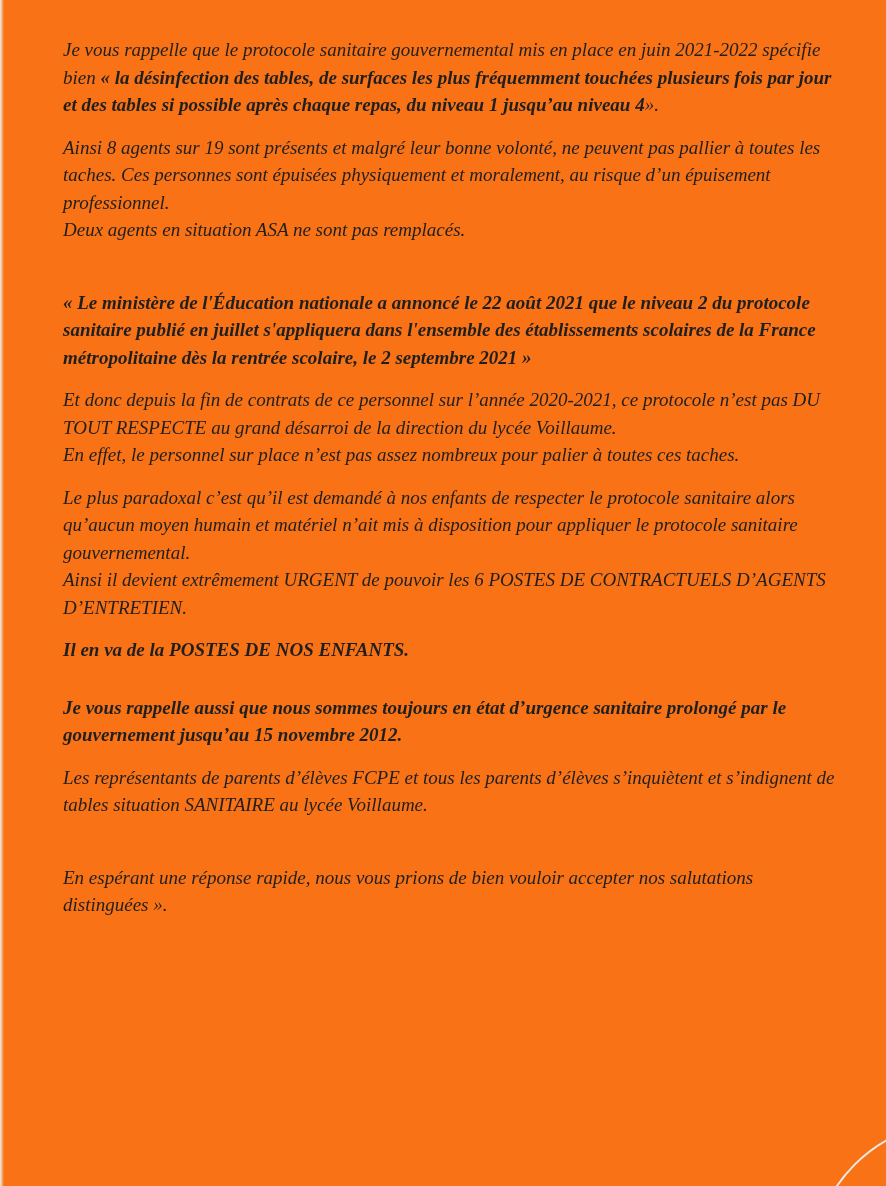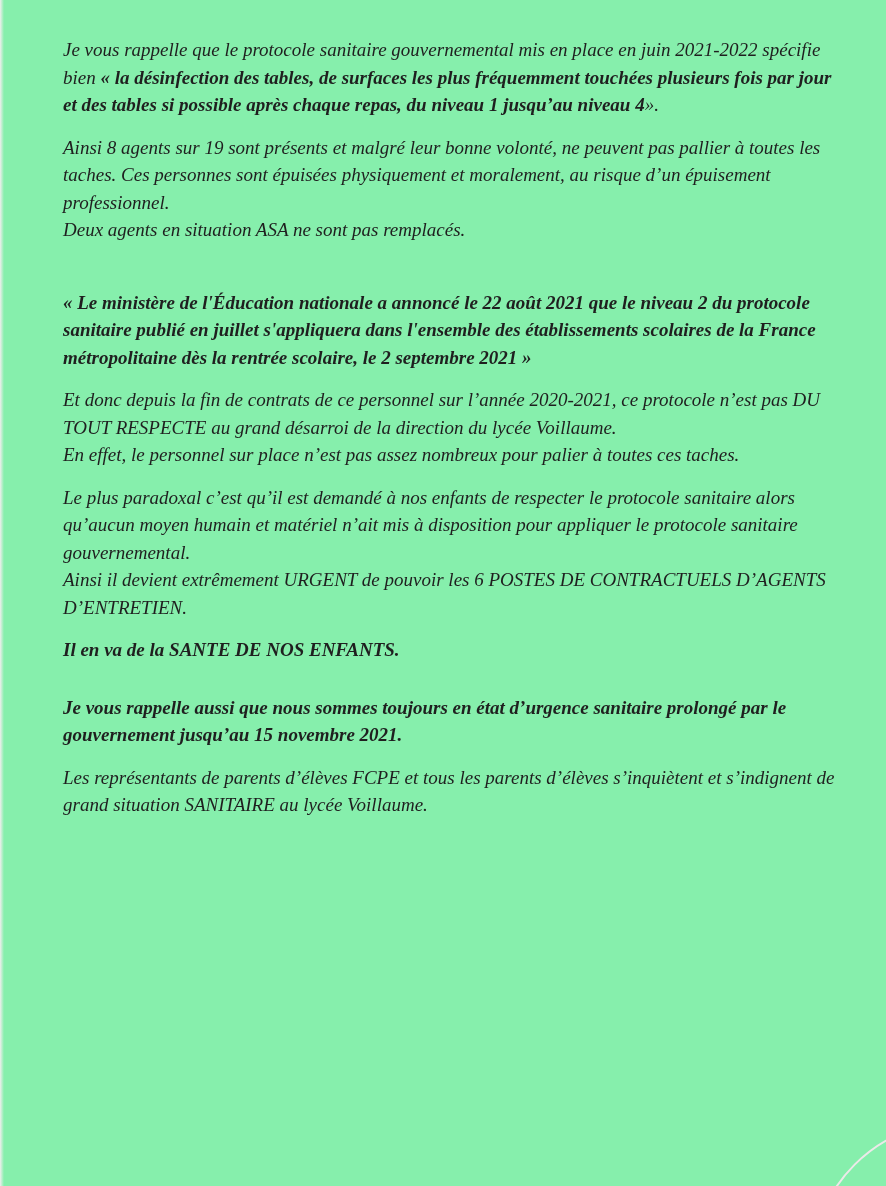"Je vous rappelle que le" .page { background: #86efac -> #f97316 }
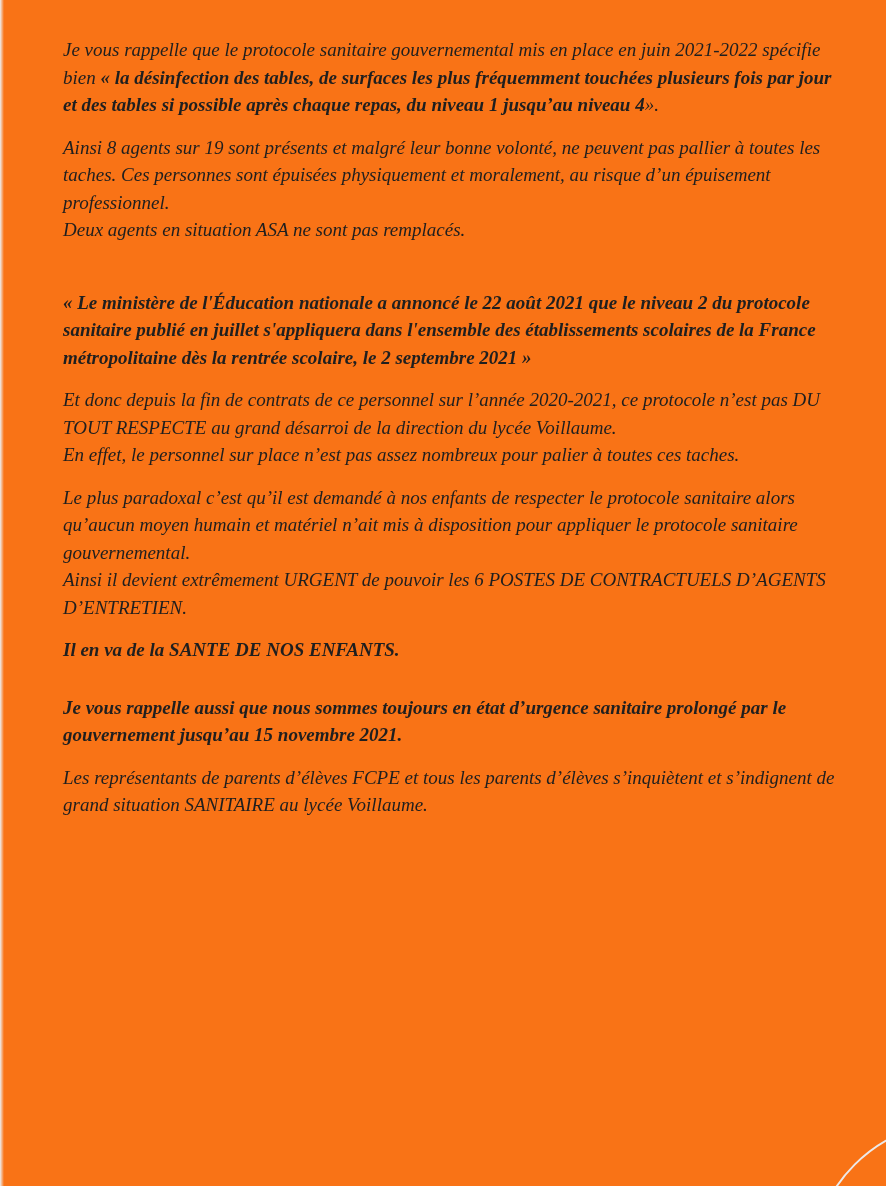"Il en va de la" span.b { text: SANTE -> POSTES }
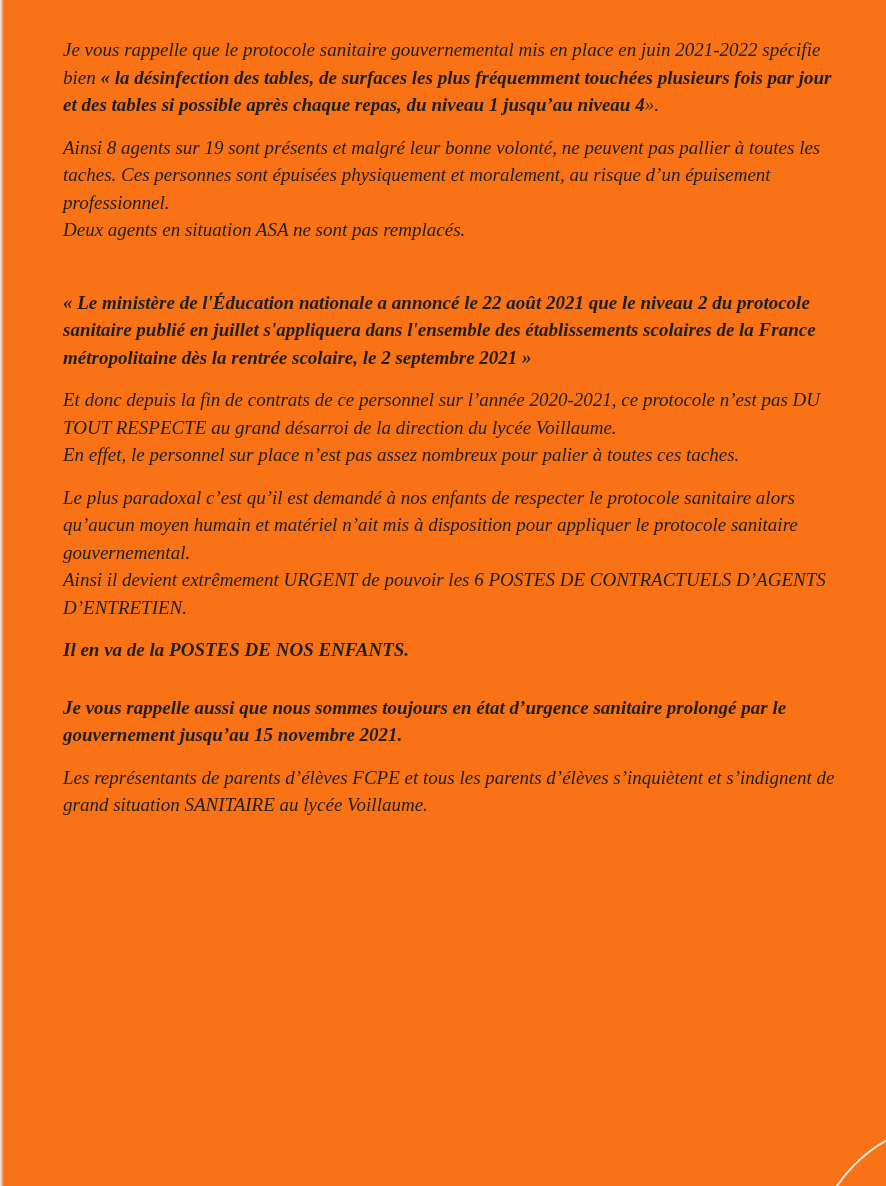"Je vous rappelle aussi que" span.b { text: 2021 -> 2012 }
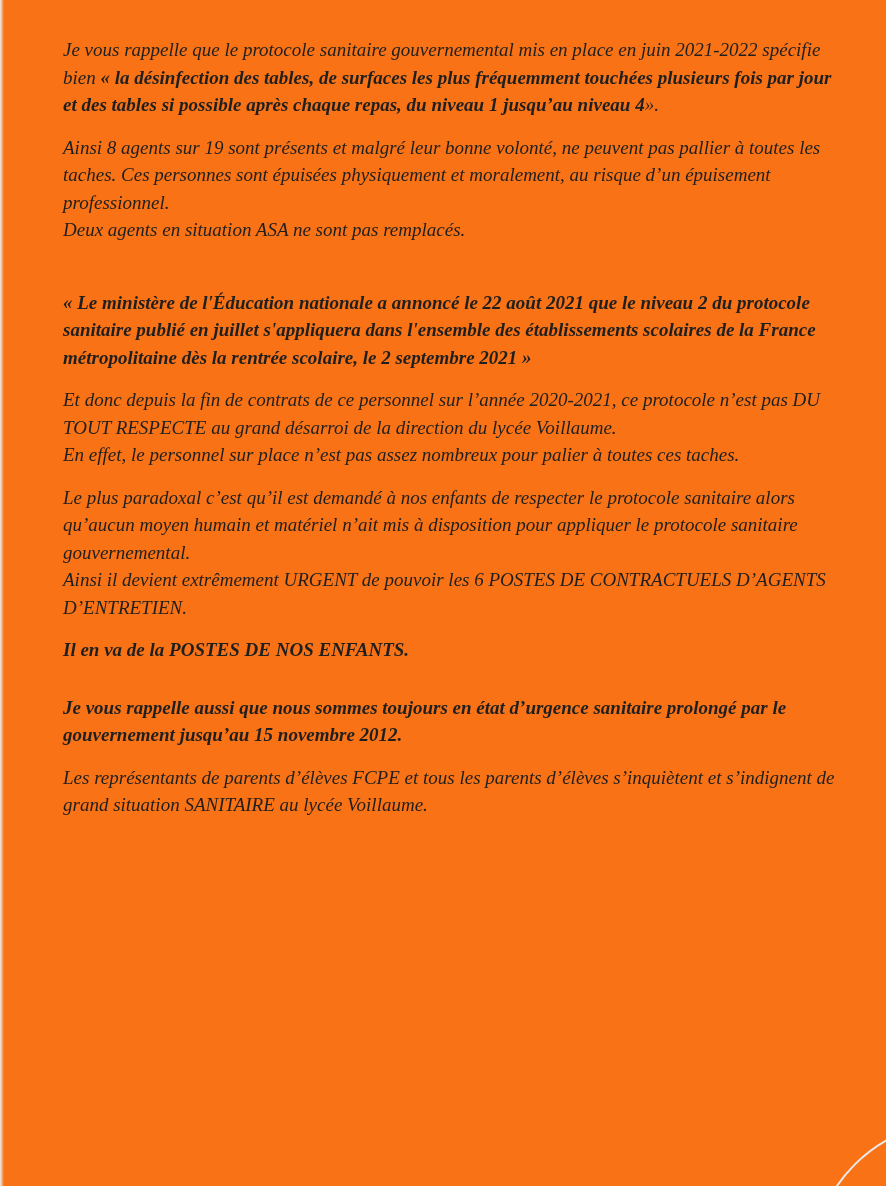"Les représentants de parents d’élèves" span { text: grand -> tables }
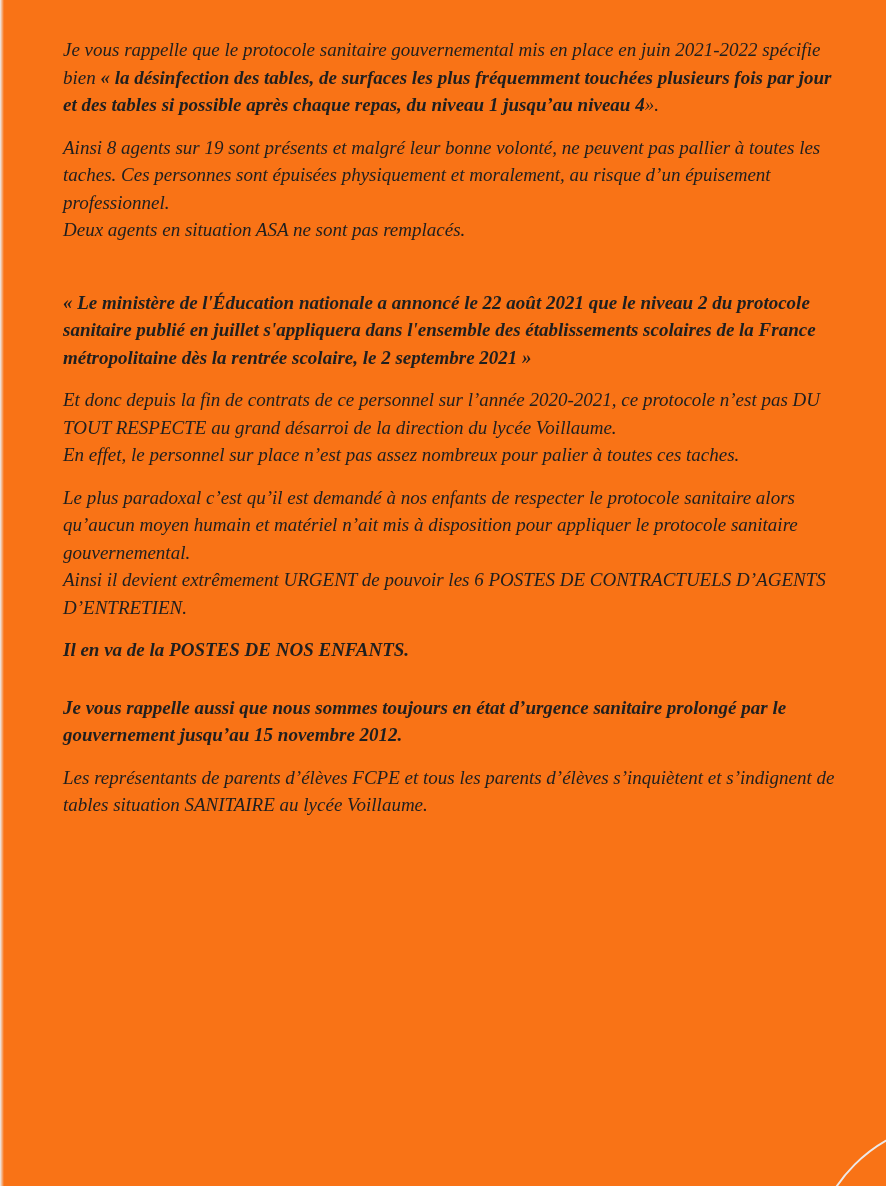"En espérant une réponse rapide," p { html: none -> <p><span>En espérant une réponse rapide, nous vous prions de bien vouloir accepter nos salutations distinguées ».</span></p> }
